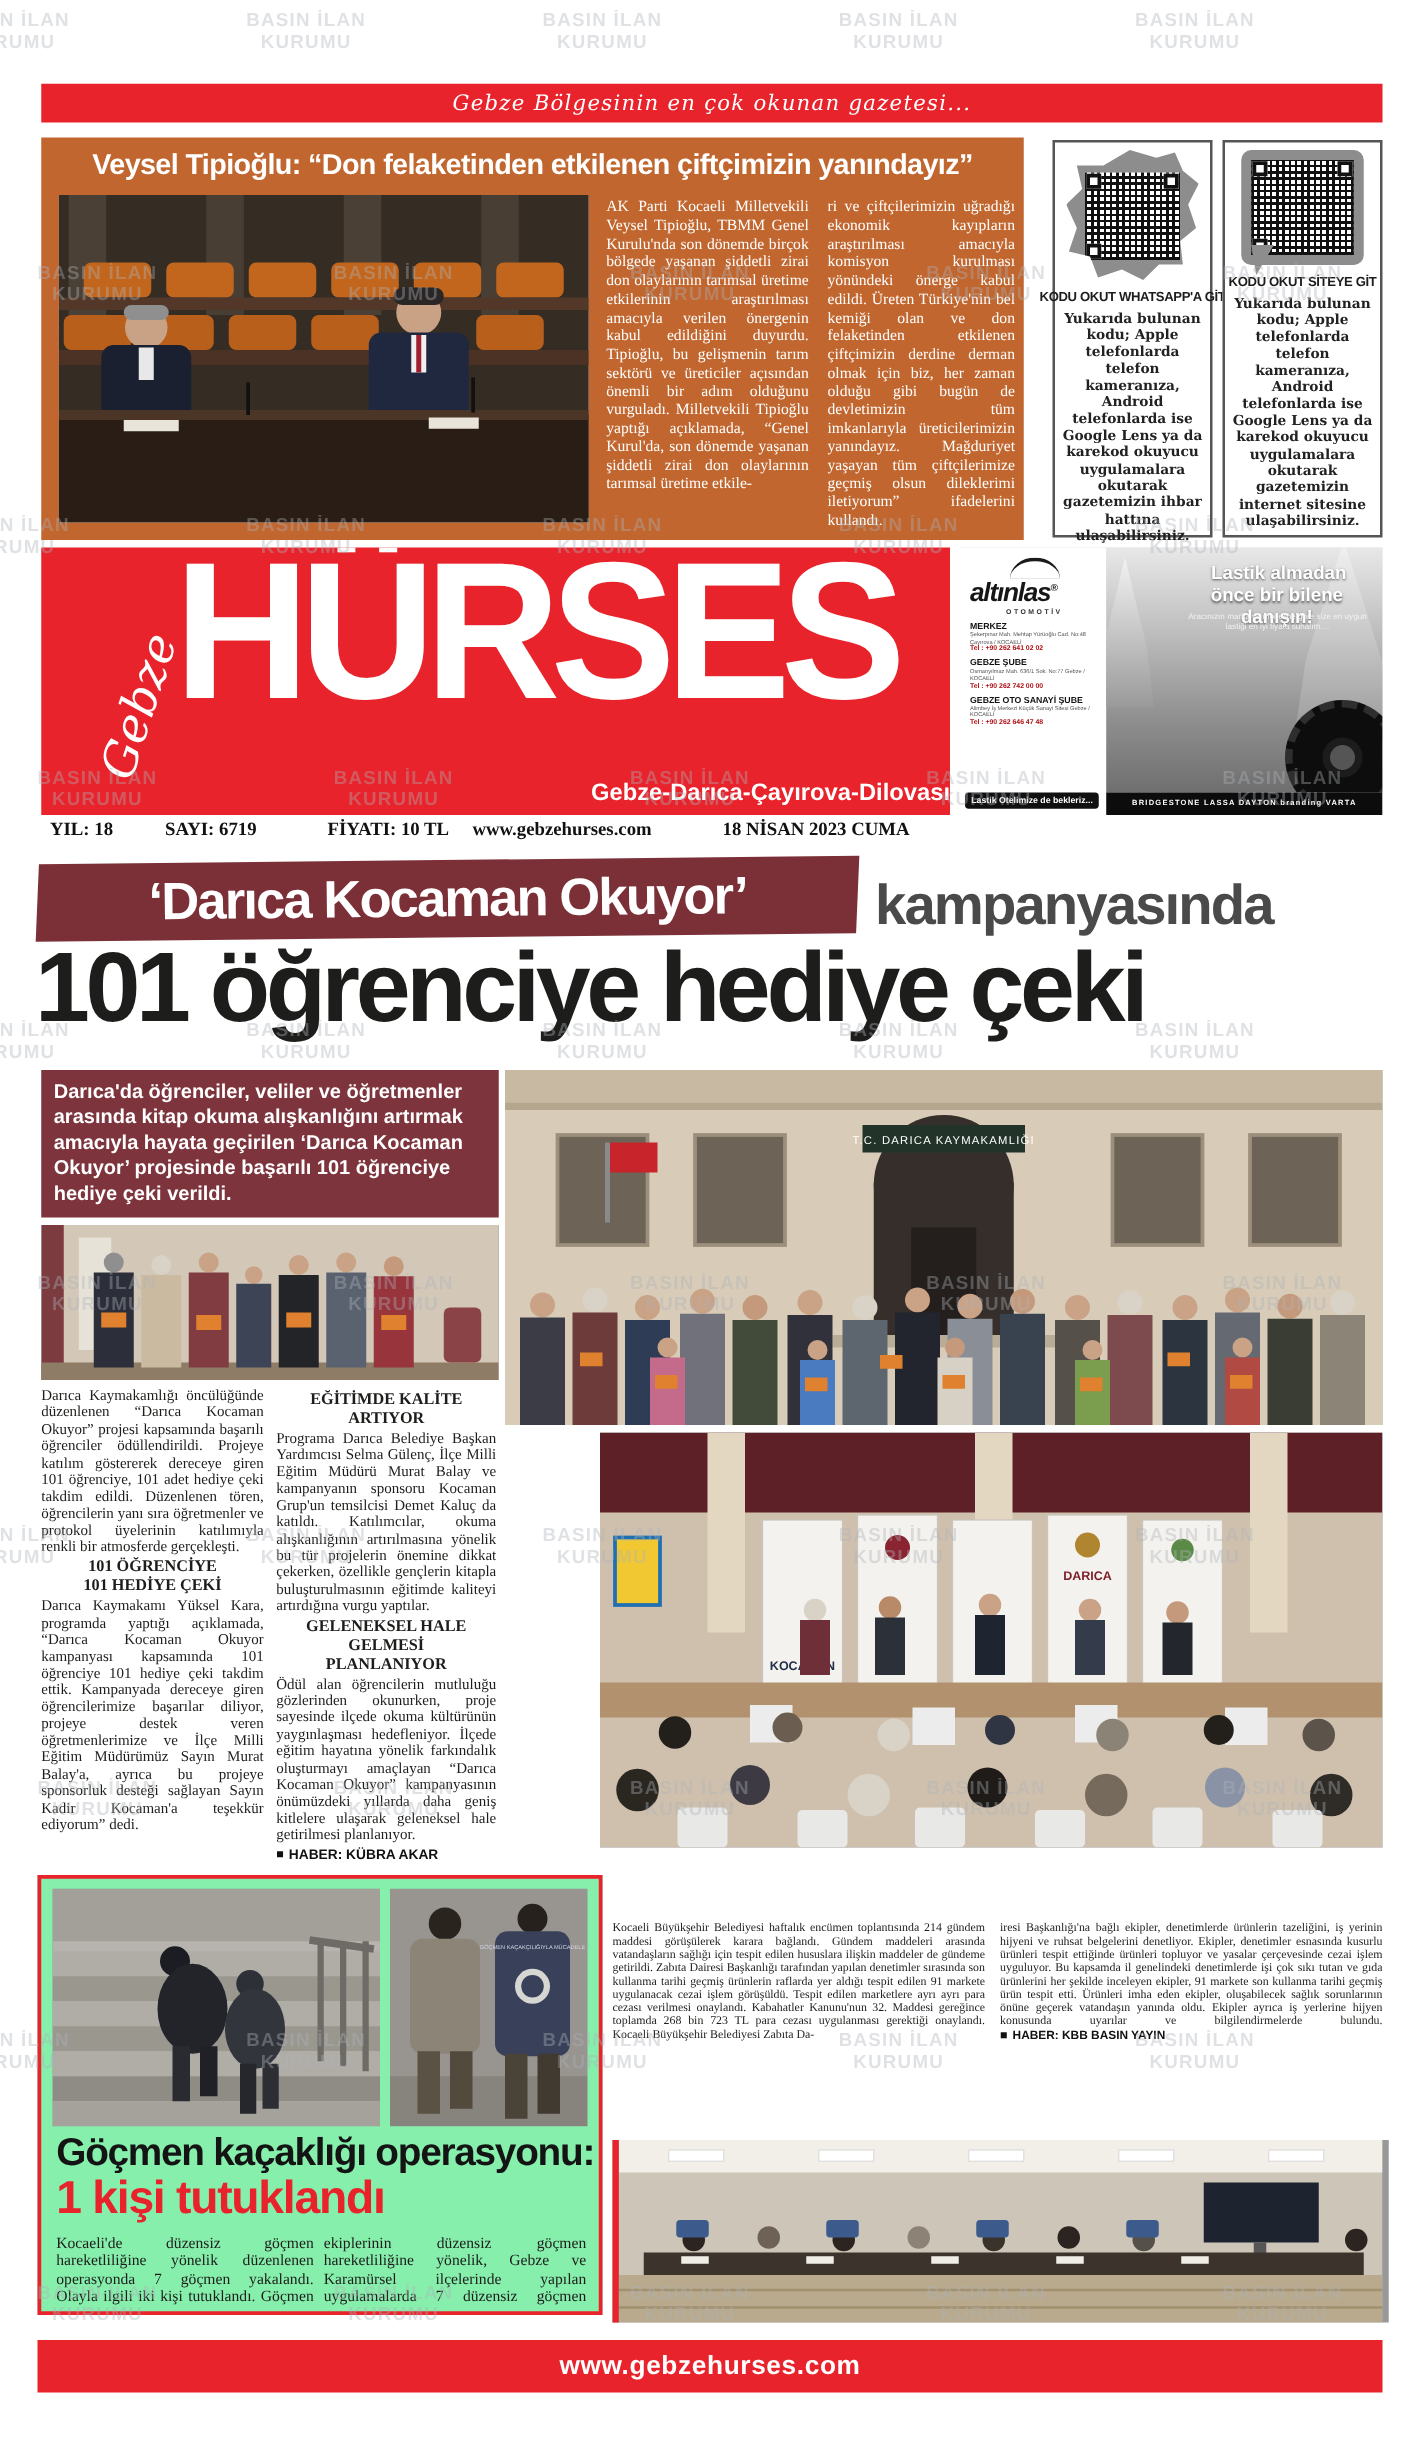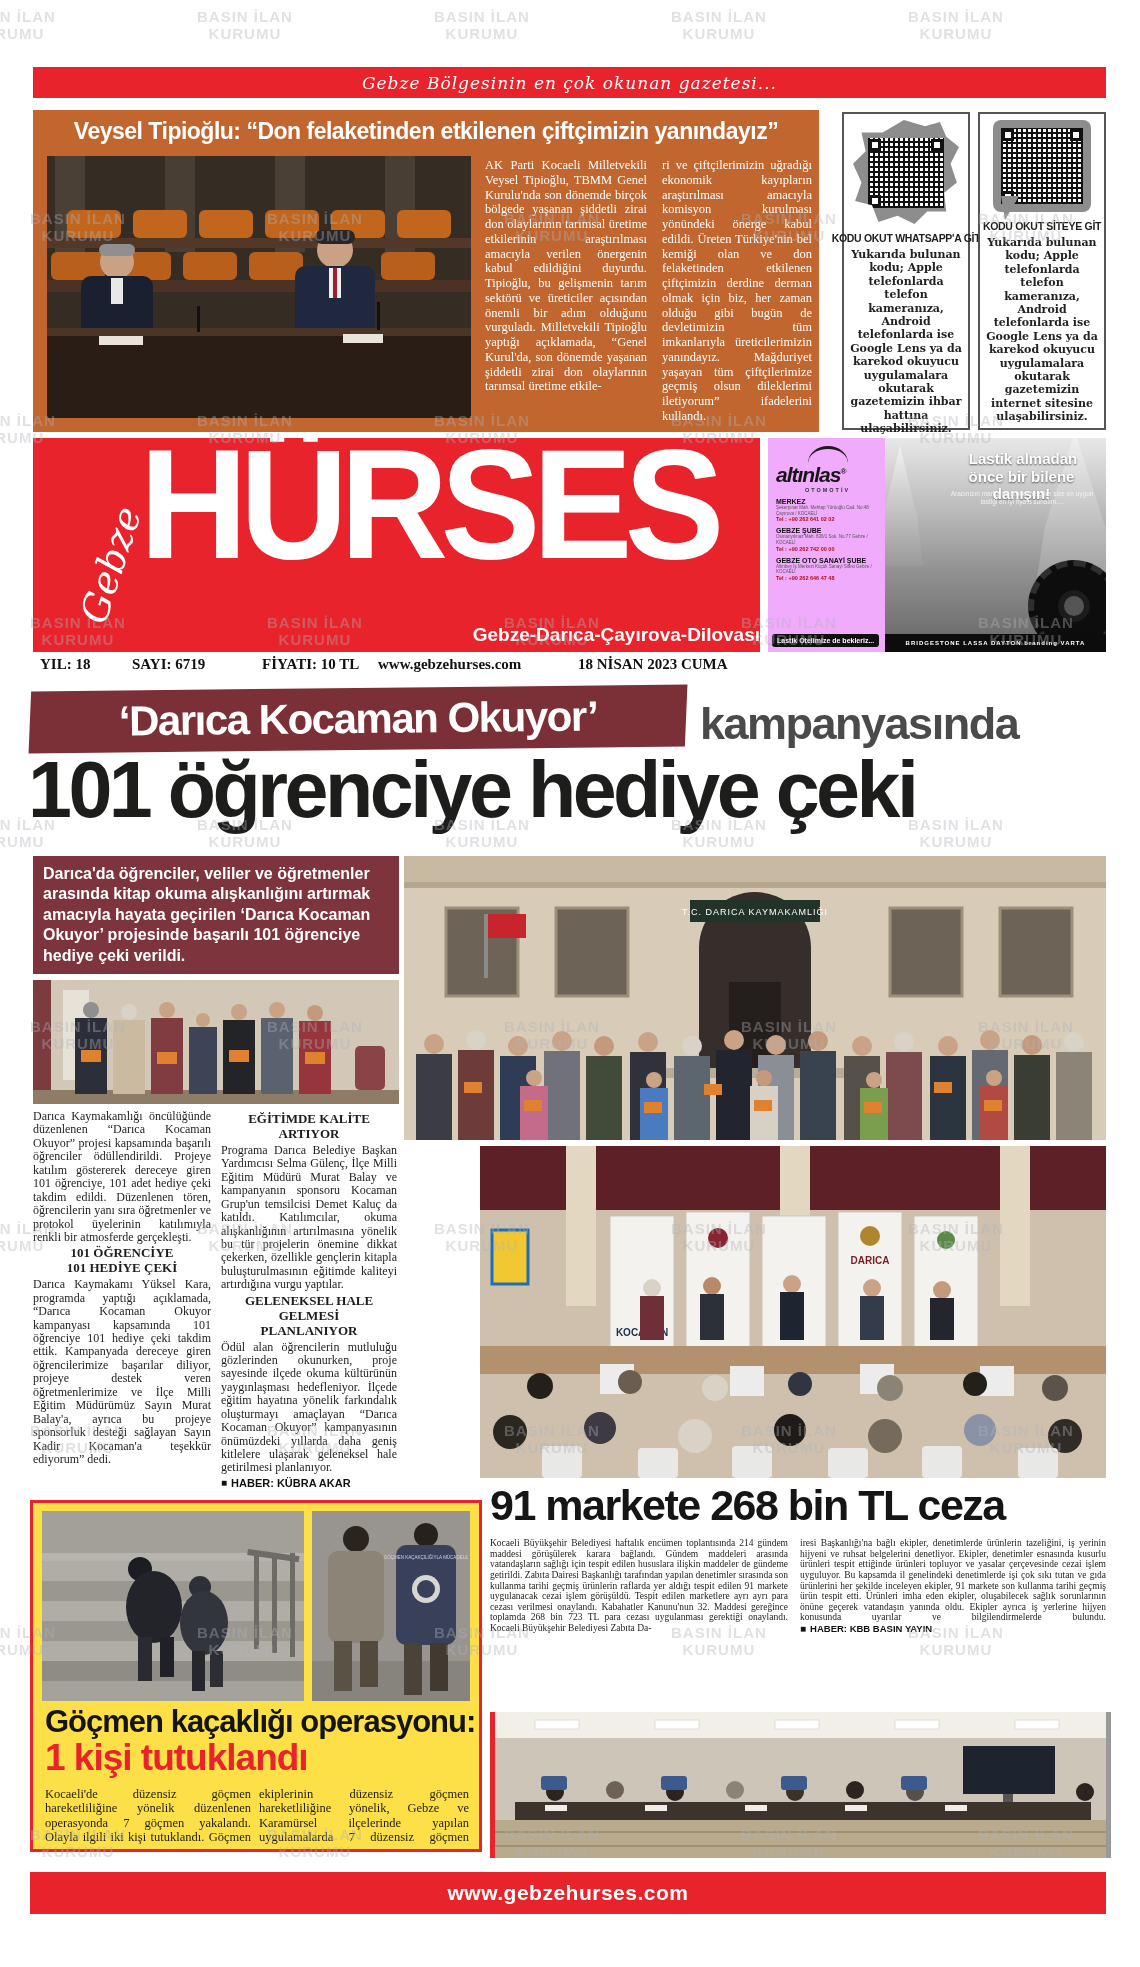"altınlas®" .adpanel { background: #f0abfc -> #ffffff }
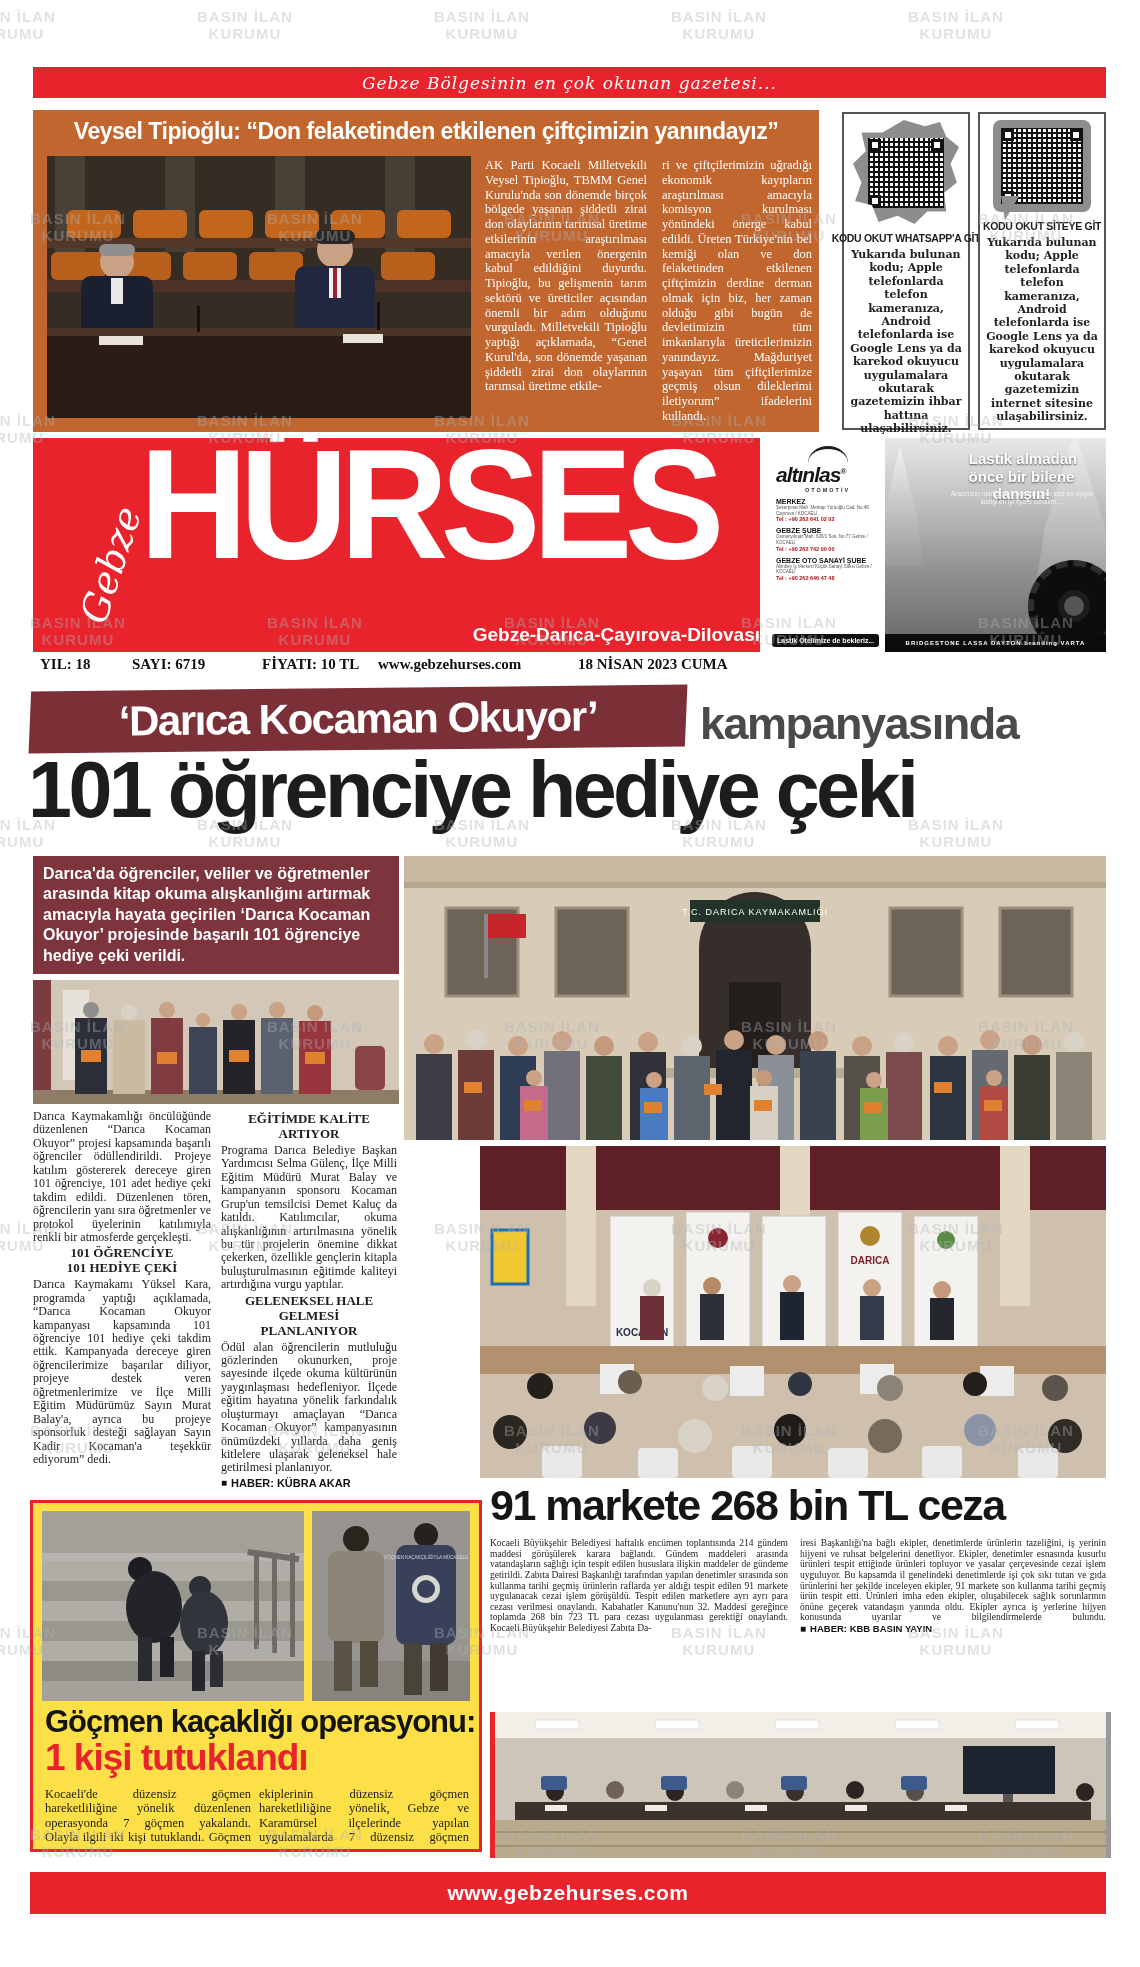"91 markete 268 bin TL" div.abs { html: <div>91 markete 268 bin TL ceza</div> -> none }
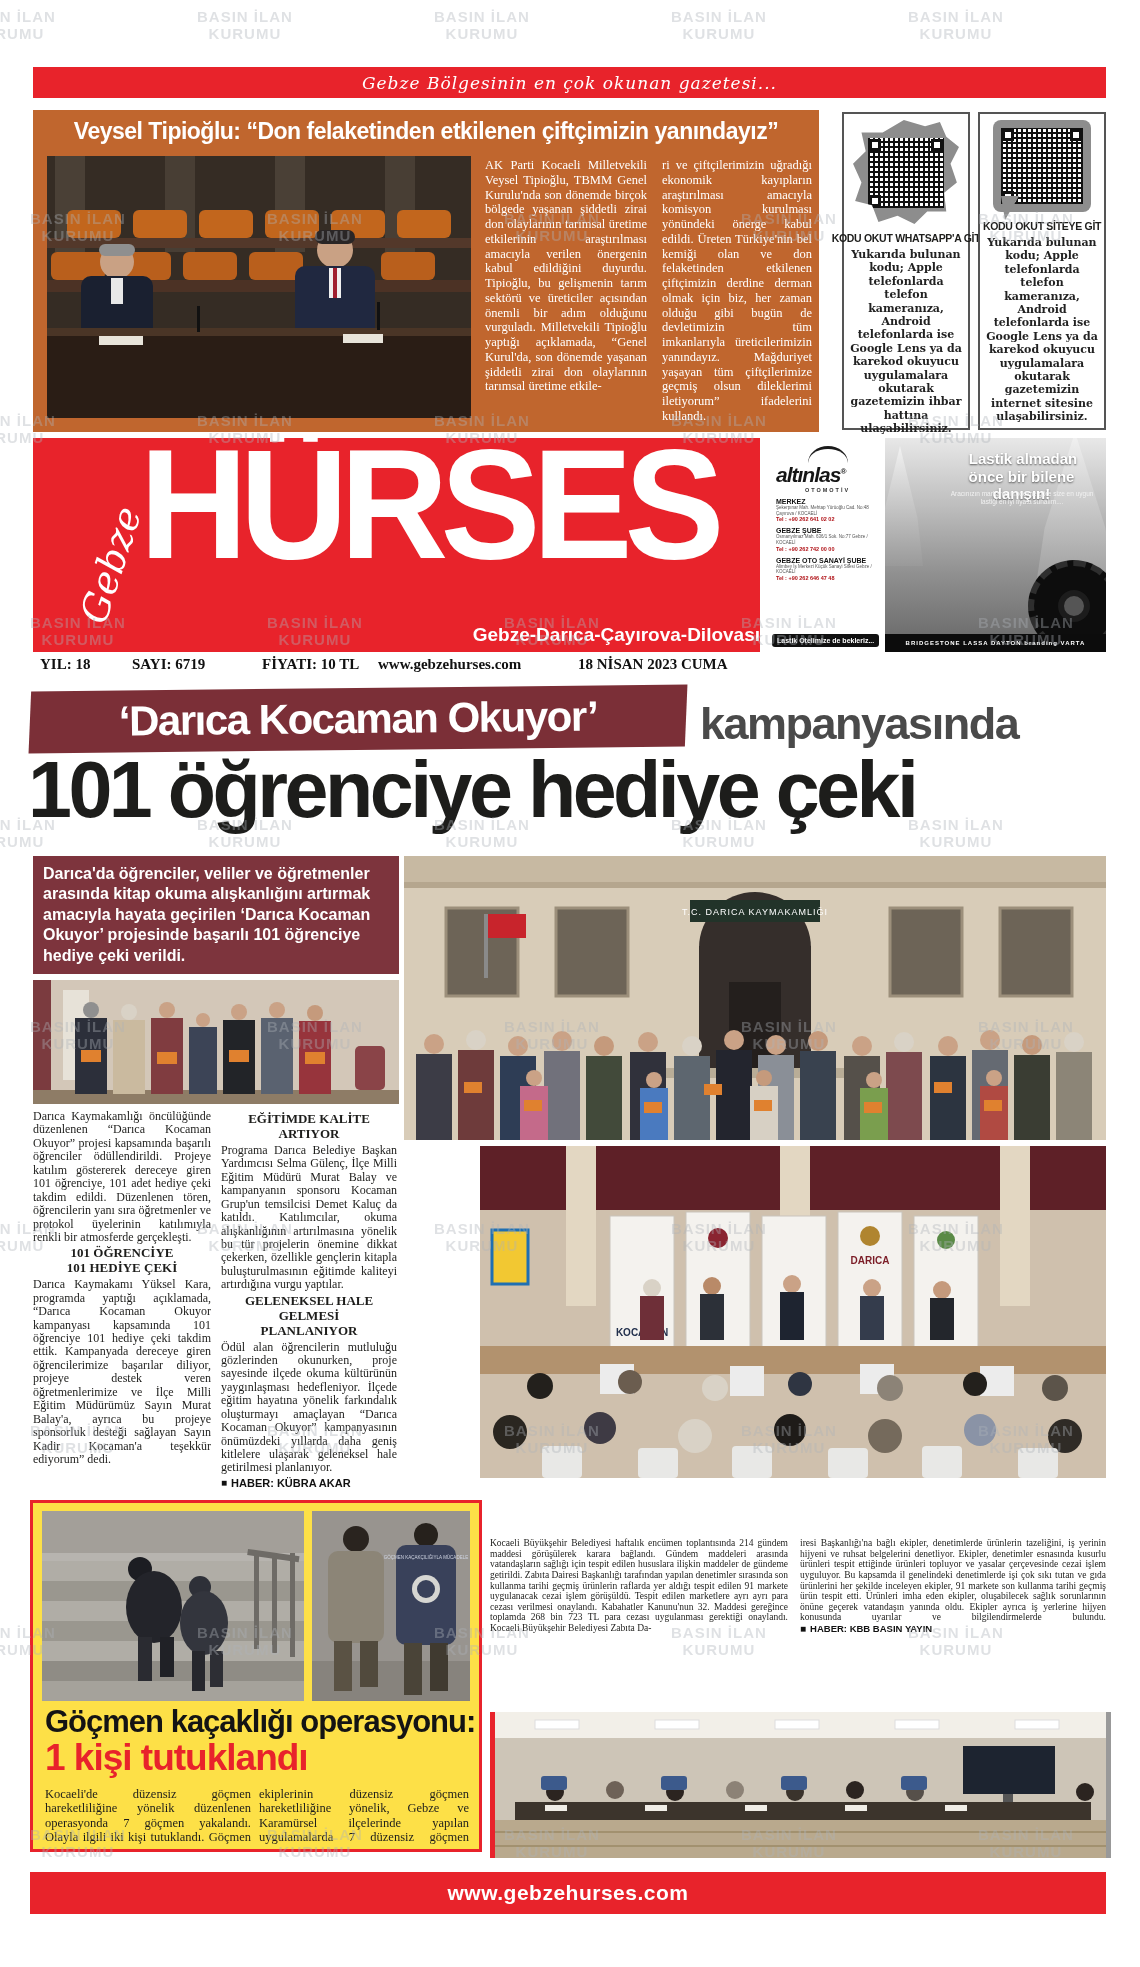"Göçmen kaçaklığı operasyonu:" .migrant { background: #fde047 -> #86efac }
